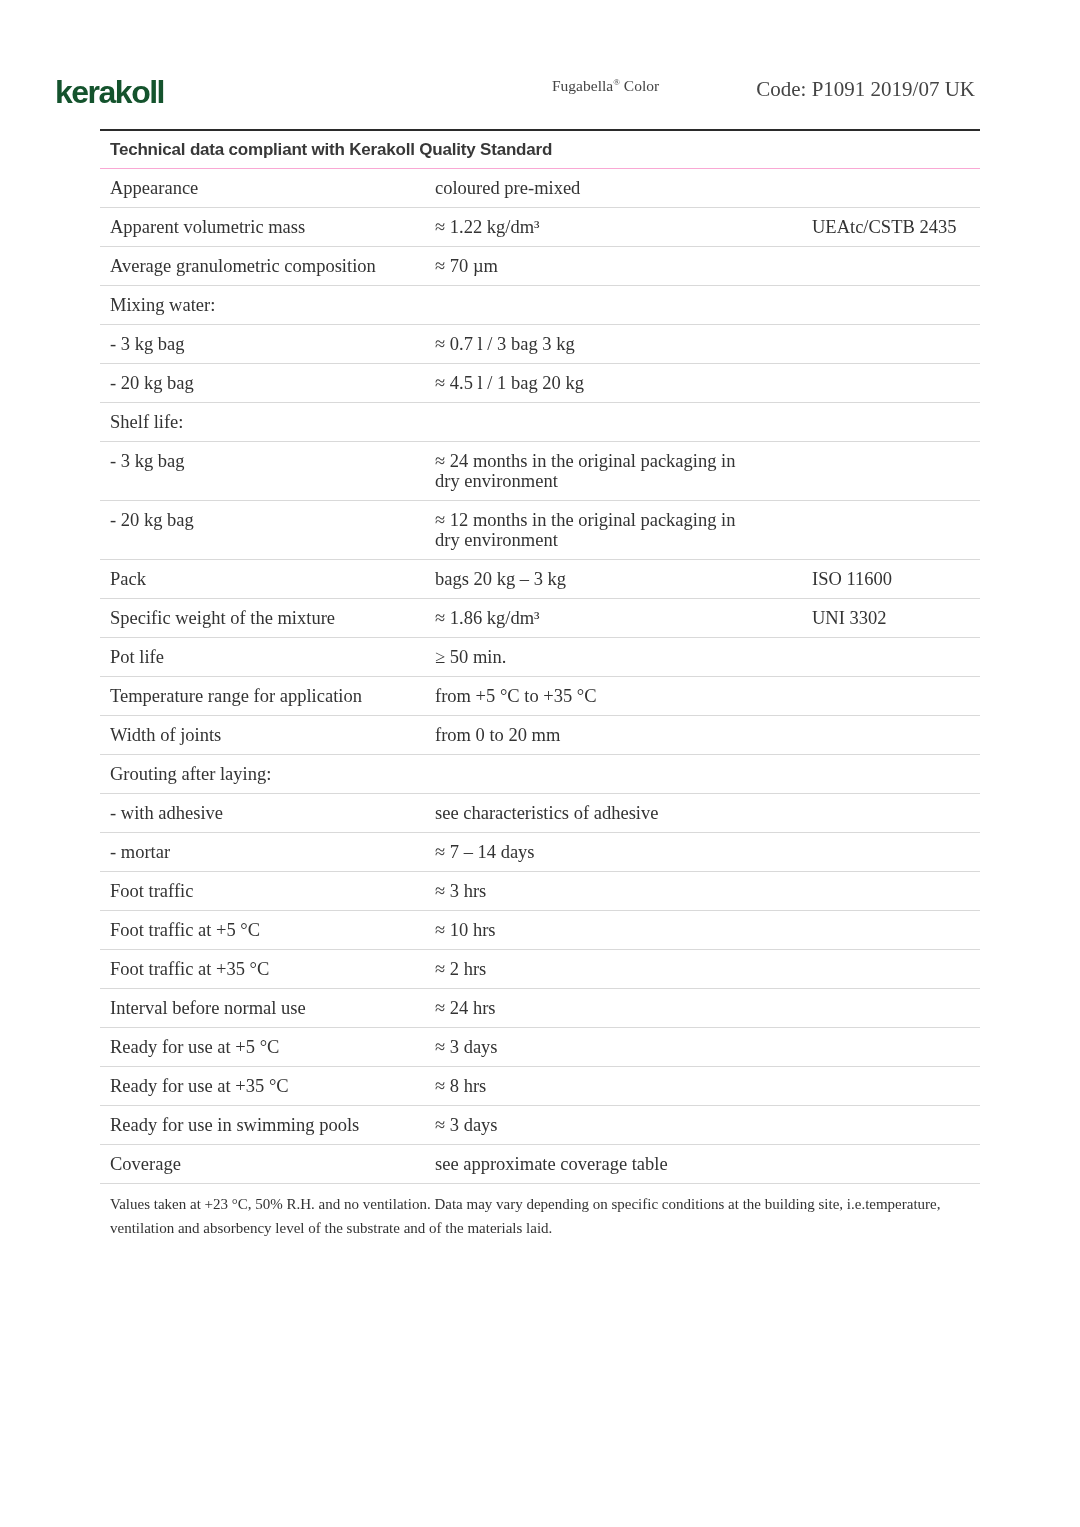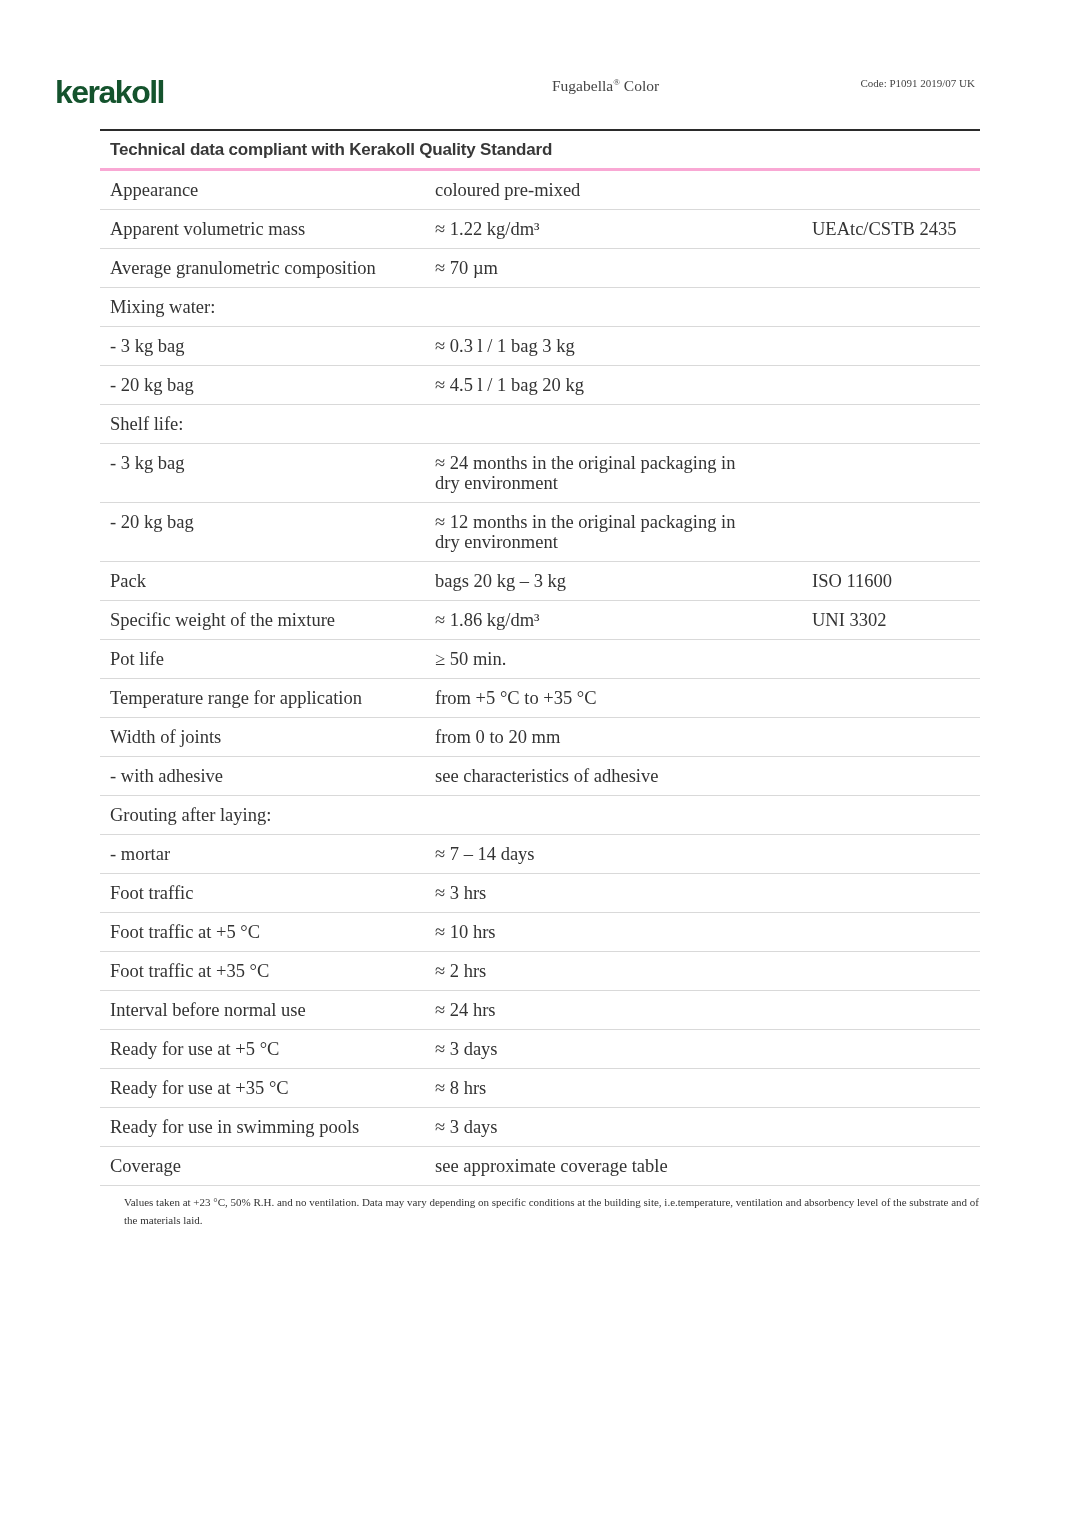"Code: P1091 2019/07 UK" .doc-code { font-size: 11px -> 21px }
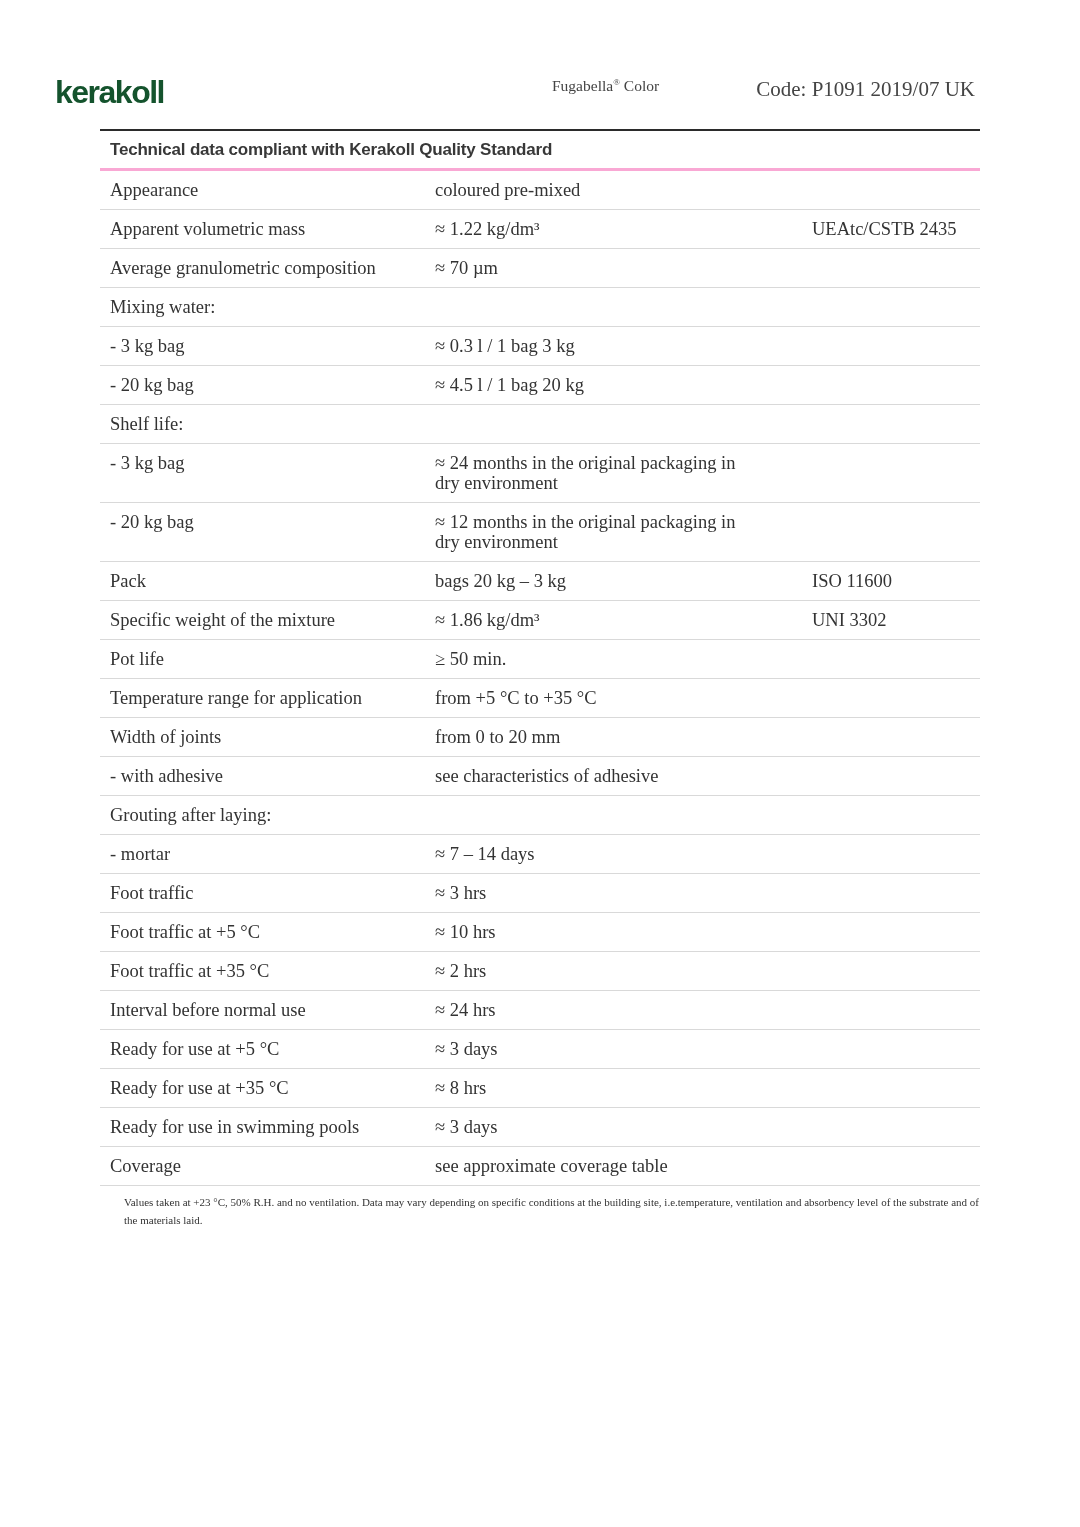"Technical data compliant with Kerakoll" .t-title { border-bottom: 3px solid #f9a8d4 -> 1px solid #f9a8d4 }
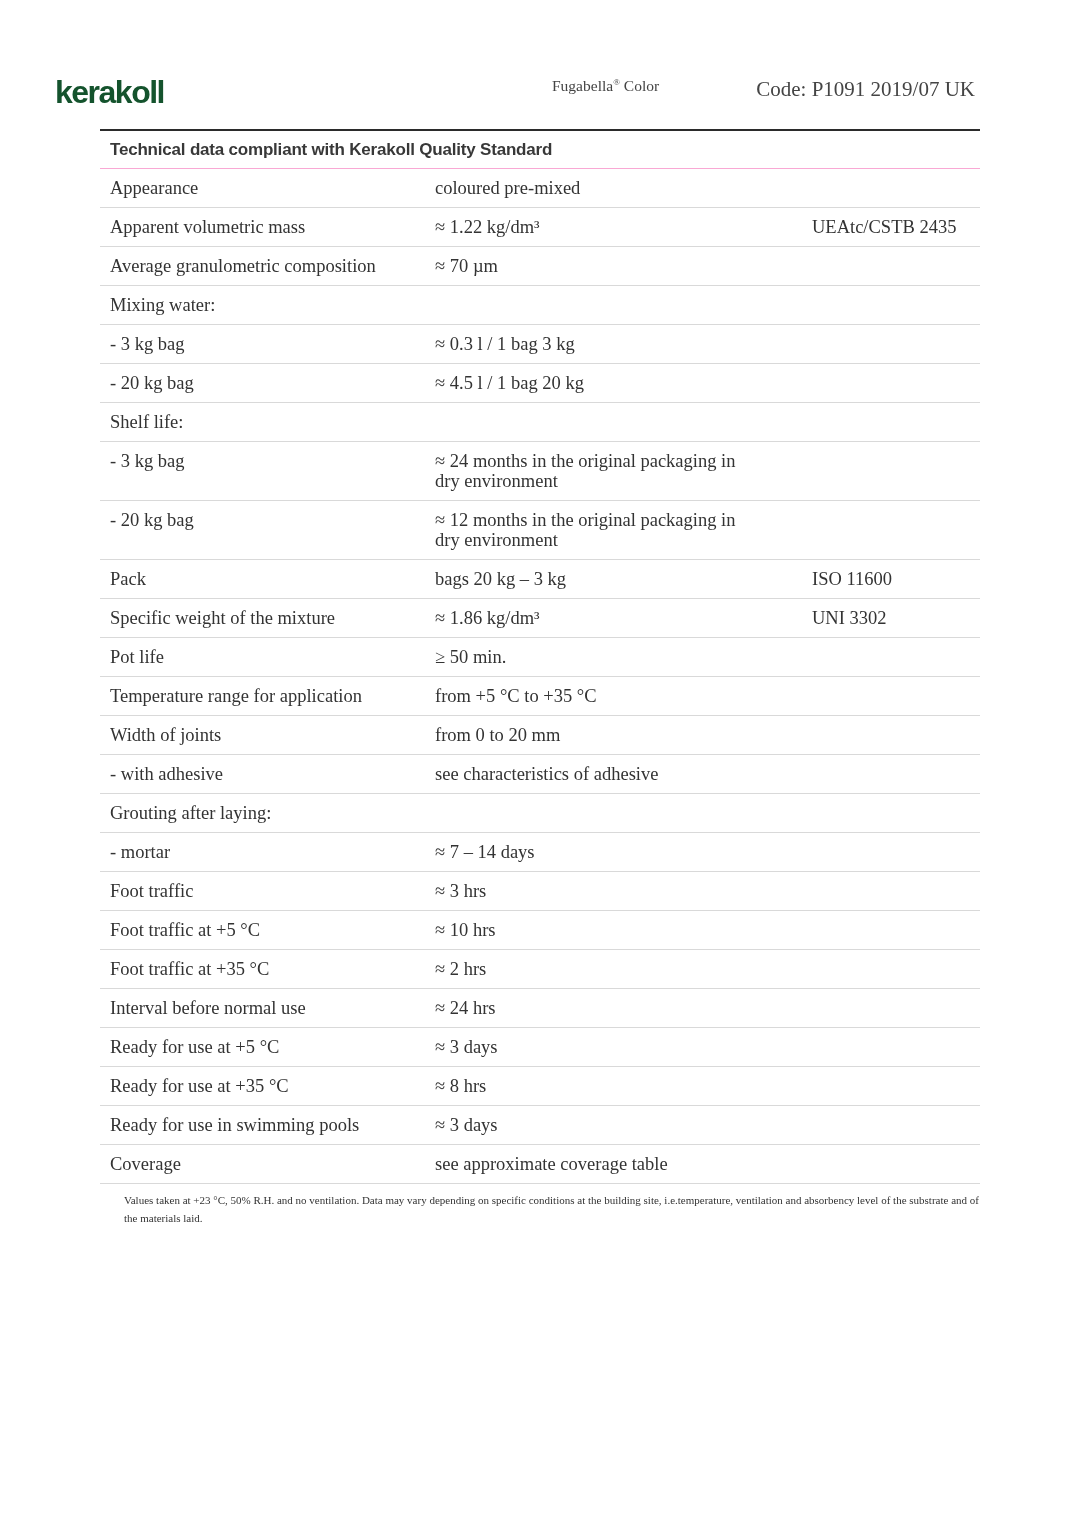"≈ 0.3 l / 1" div.c2 { text: 0.3 l / 1 -> 0.7 l / 3 }
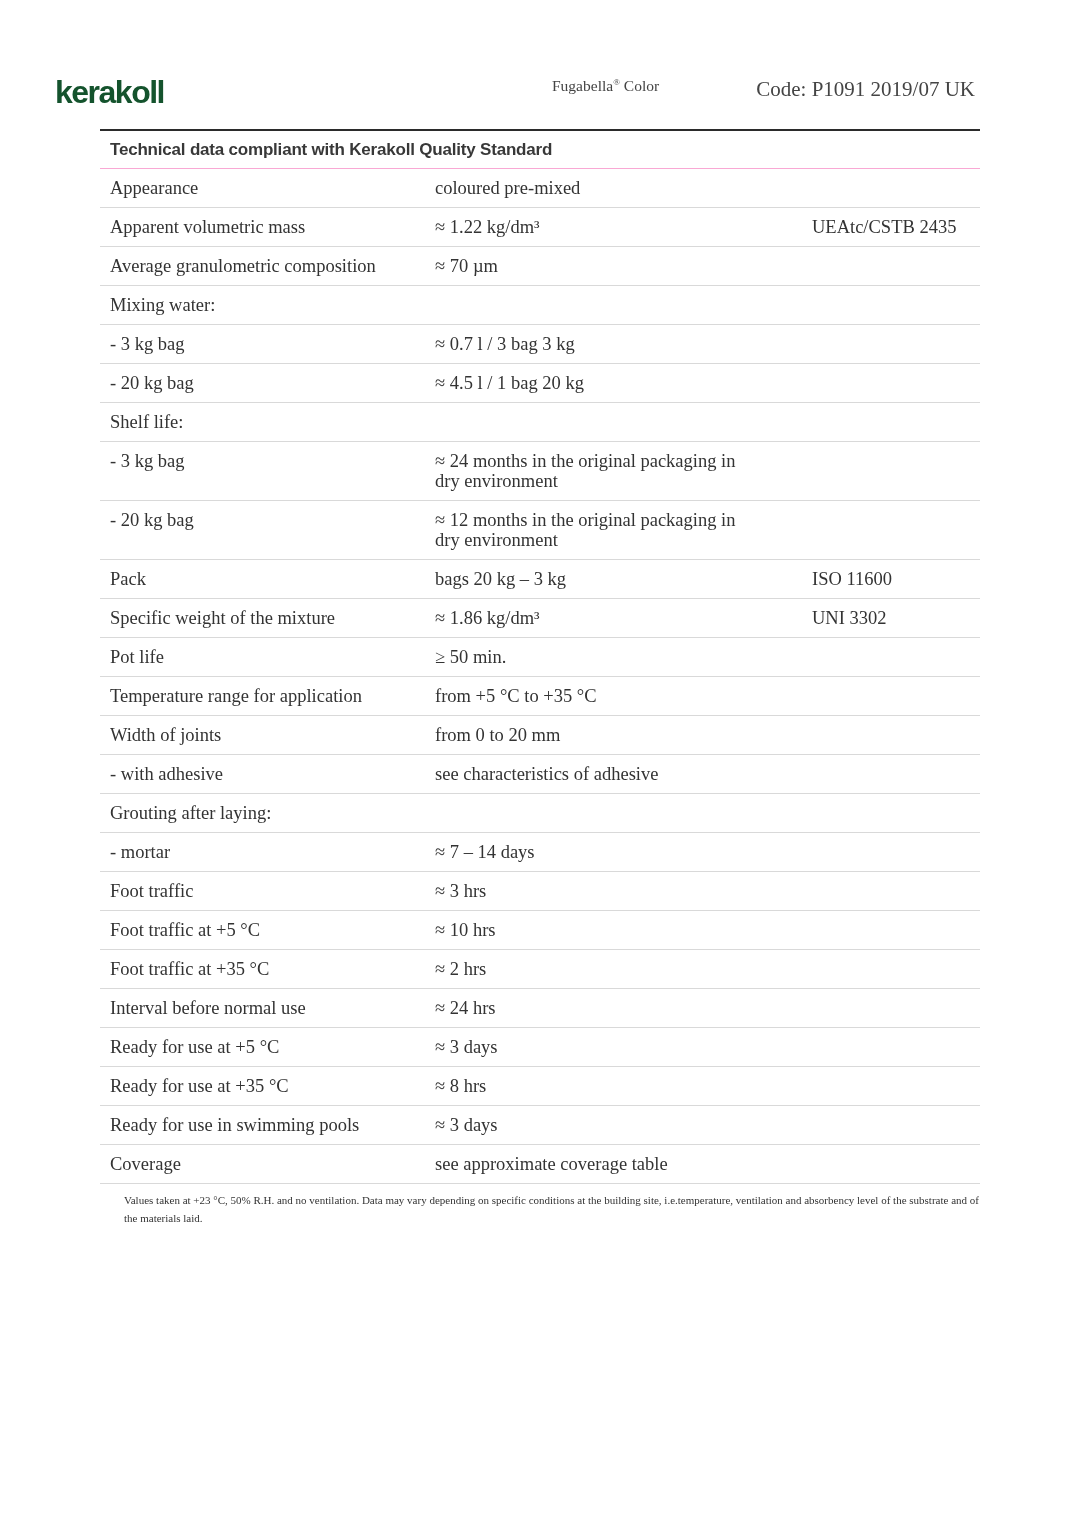"- with adhesive" div.row { order: before "Grouting after laying:" -> after "Grouting after laying:" }
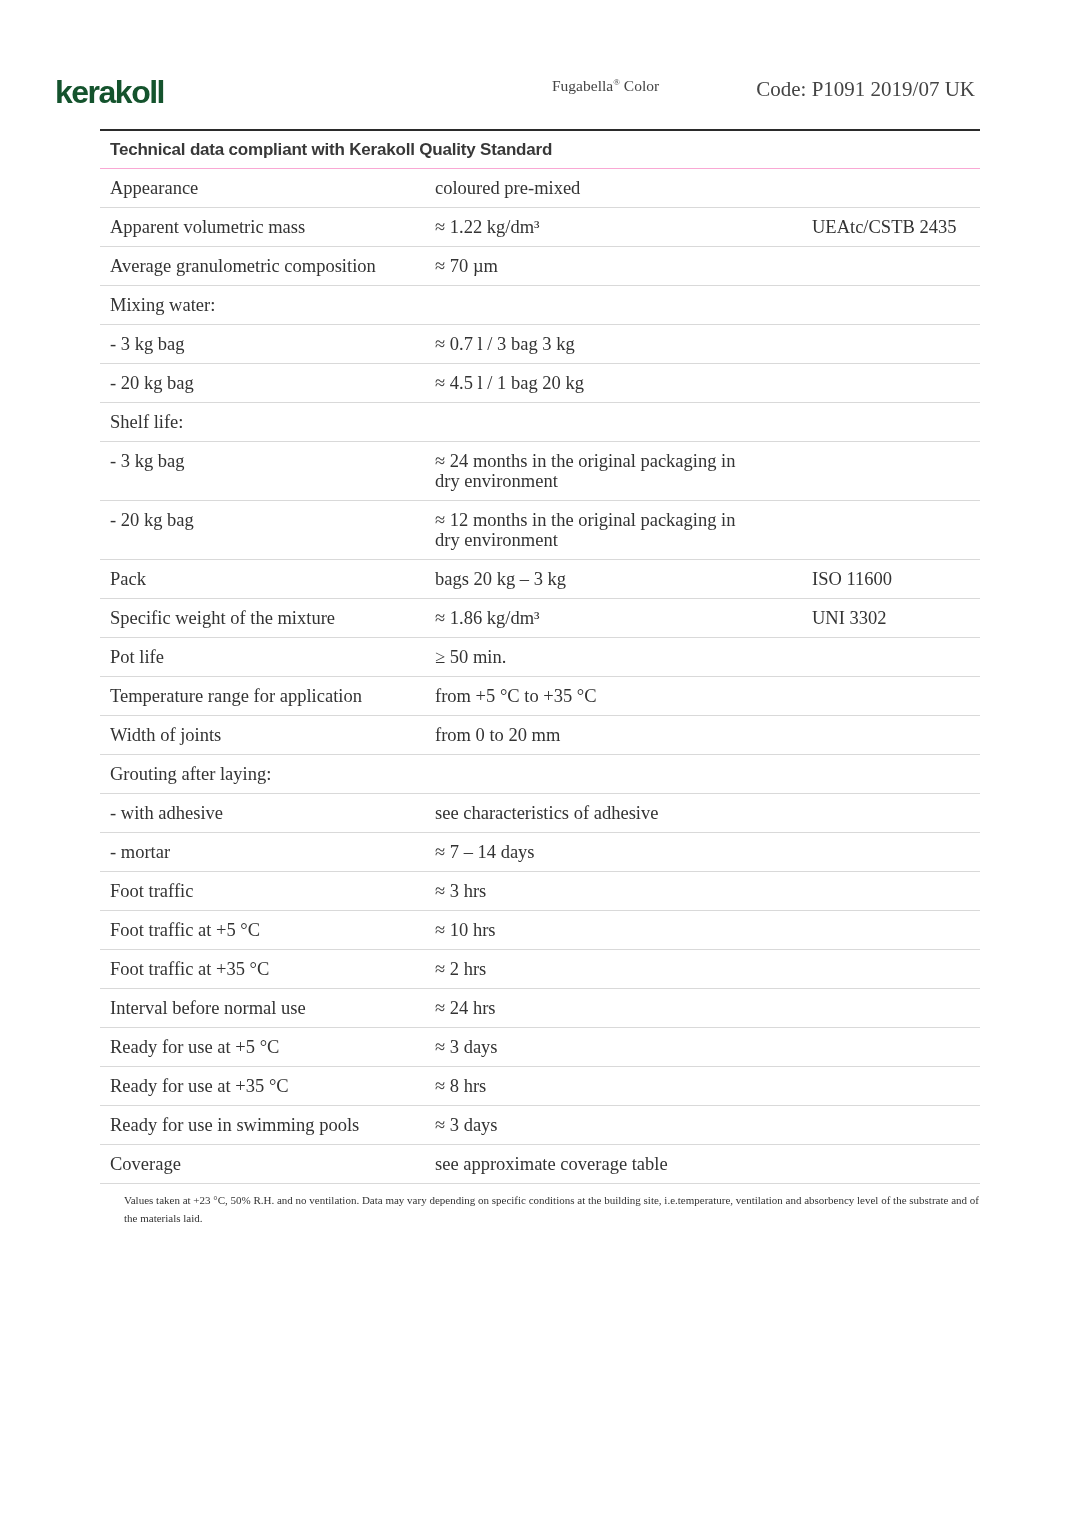"Values taken at +23 °C," .footnote { font-size: 11px -> 15px; margin: 8px 0 0 24px -> 8px 0 0 10px }
